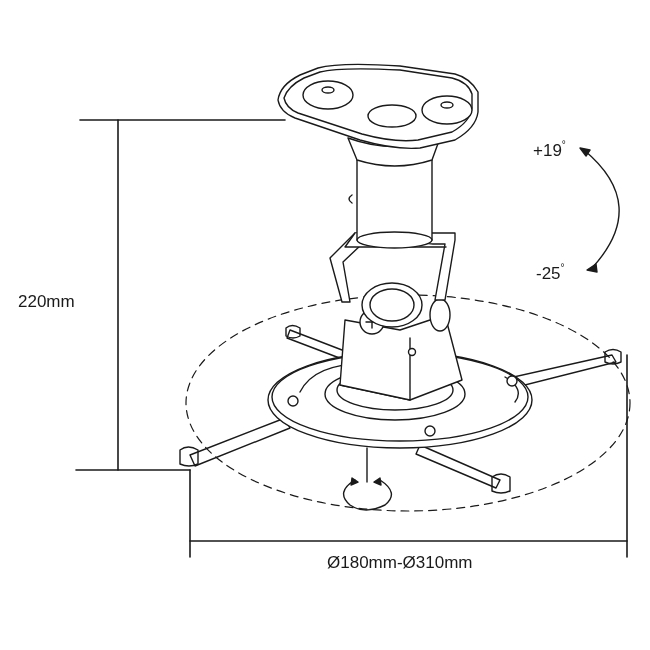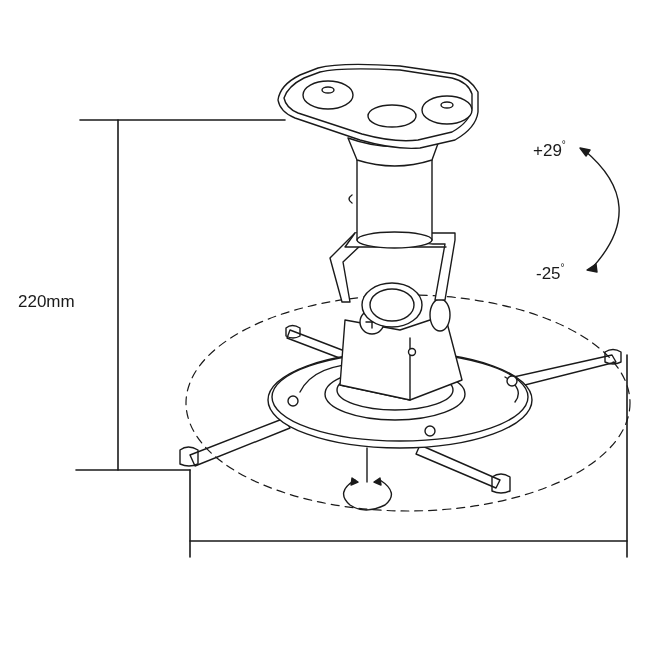"+29" span { text: +29 -> +19 }
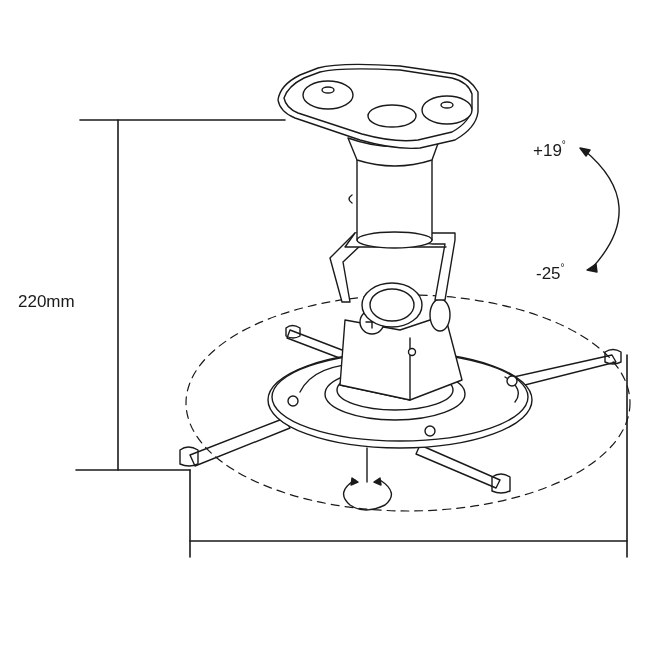"Ø180mm-Ø310mm" div.label { html: none -> <div>Ø180mm-Ø310mm</div> }
